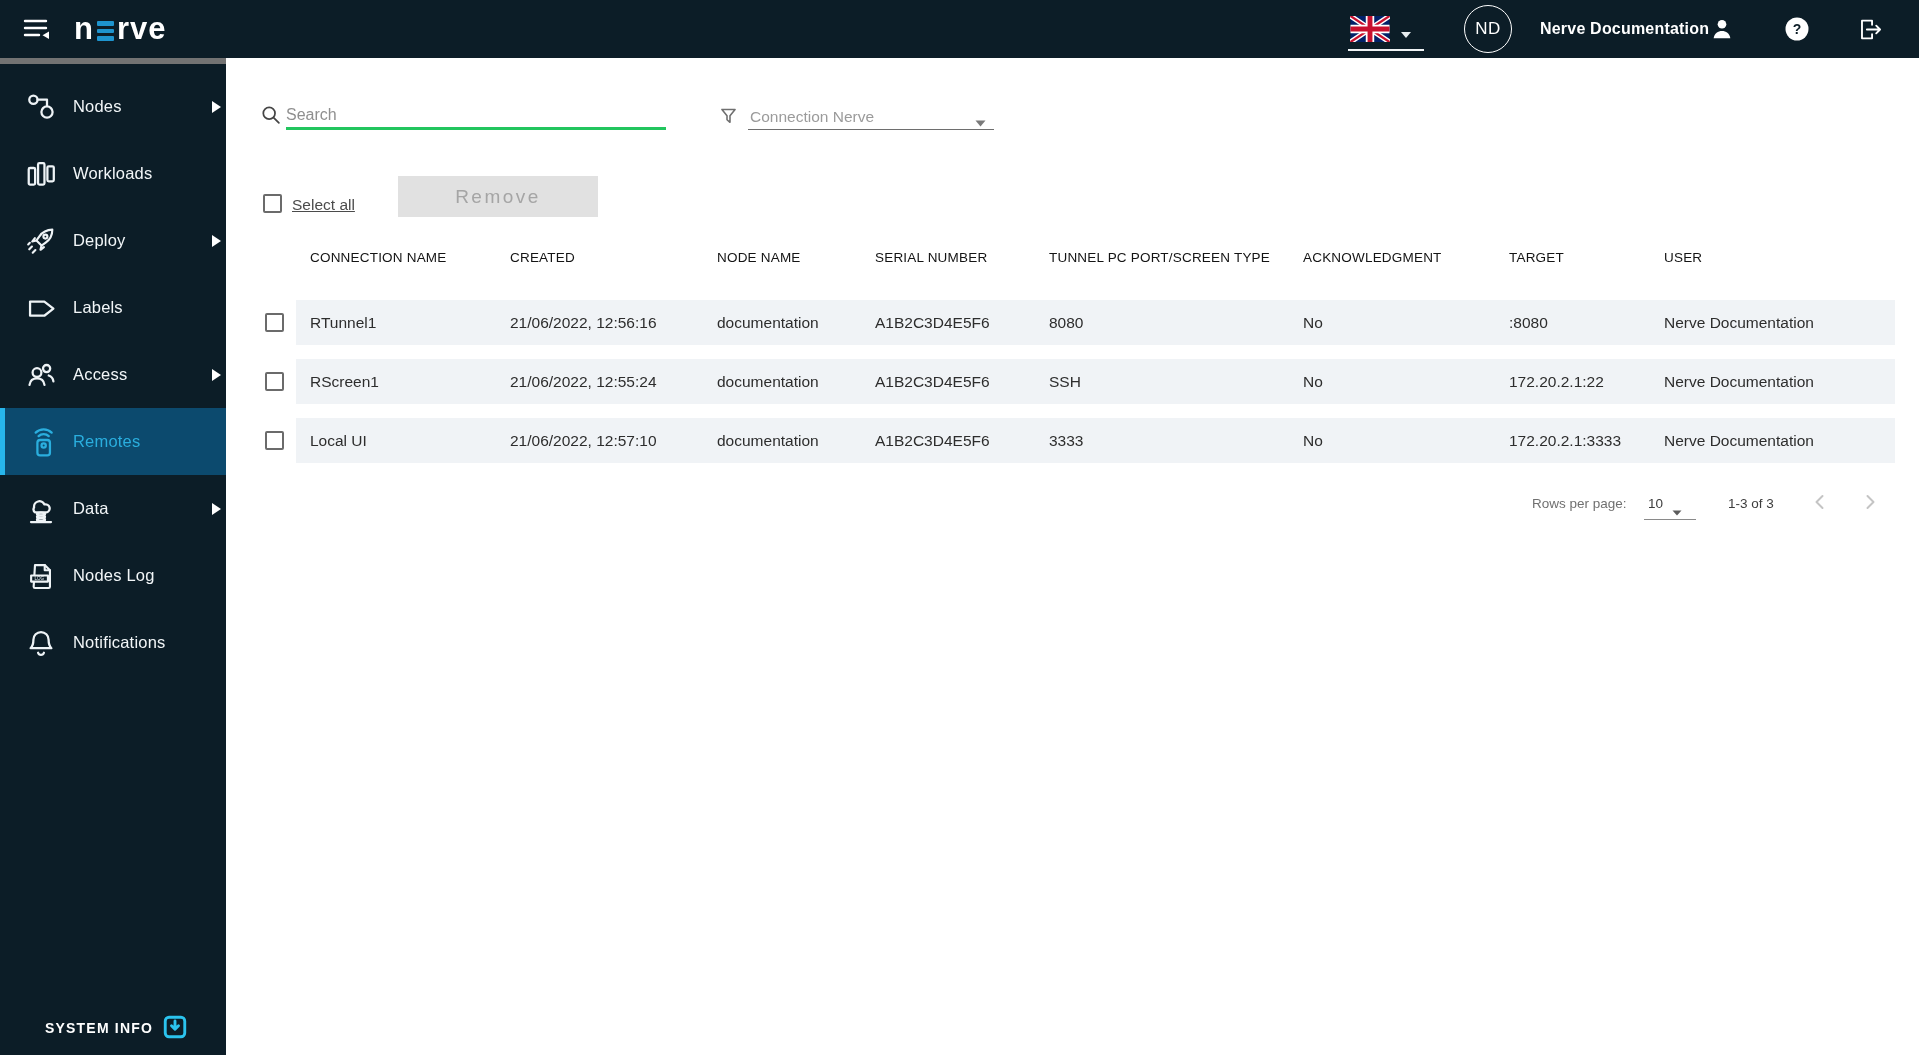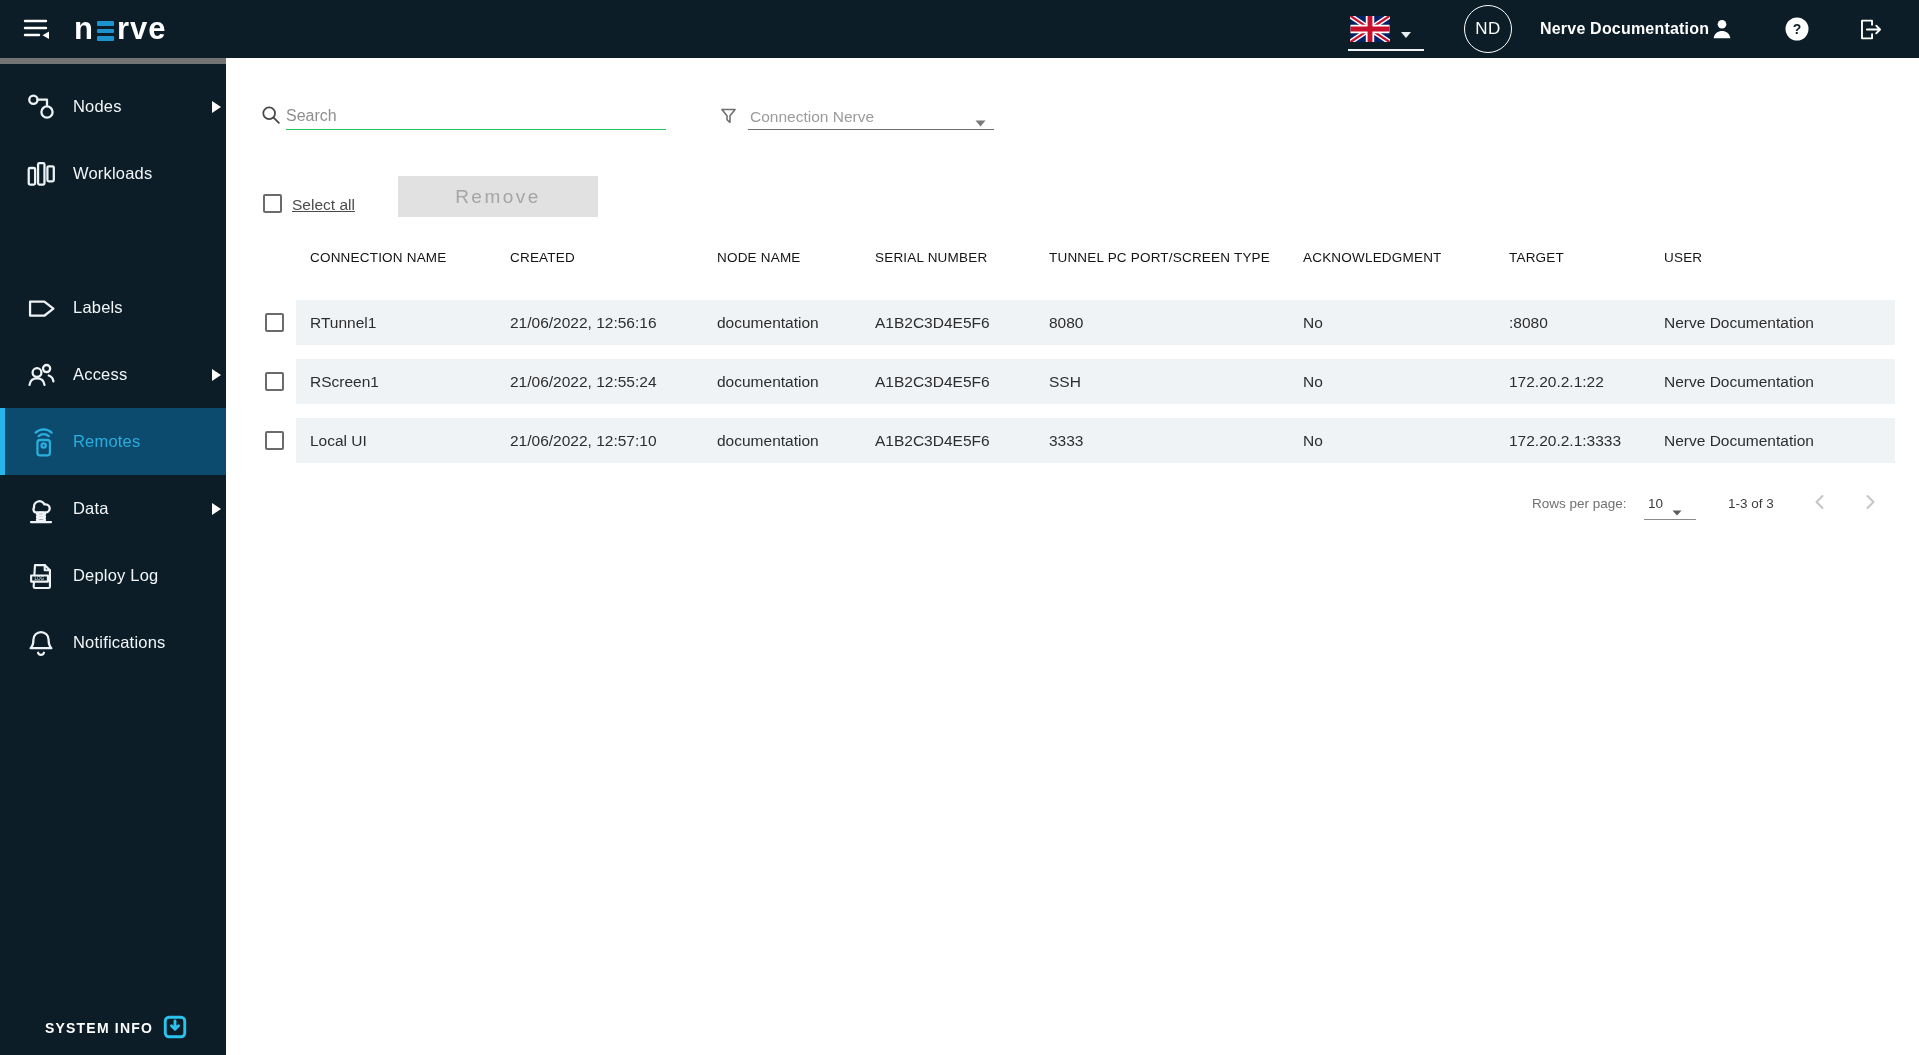"Search" .search-input { border-bottom: 1px solid #22c55e -> 3px solid #22c55e }
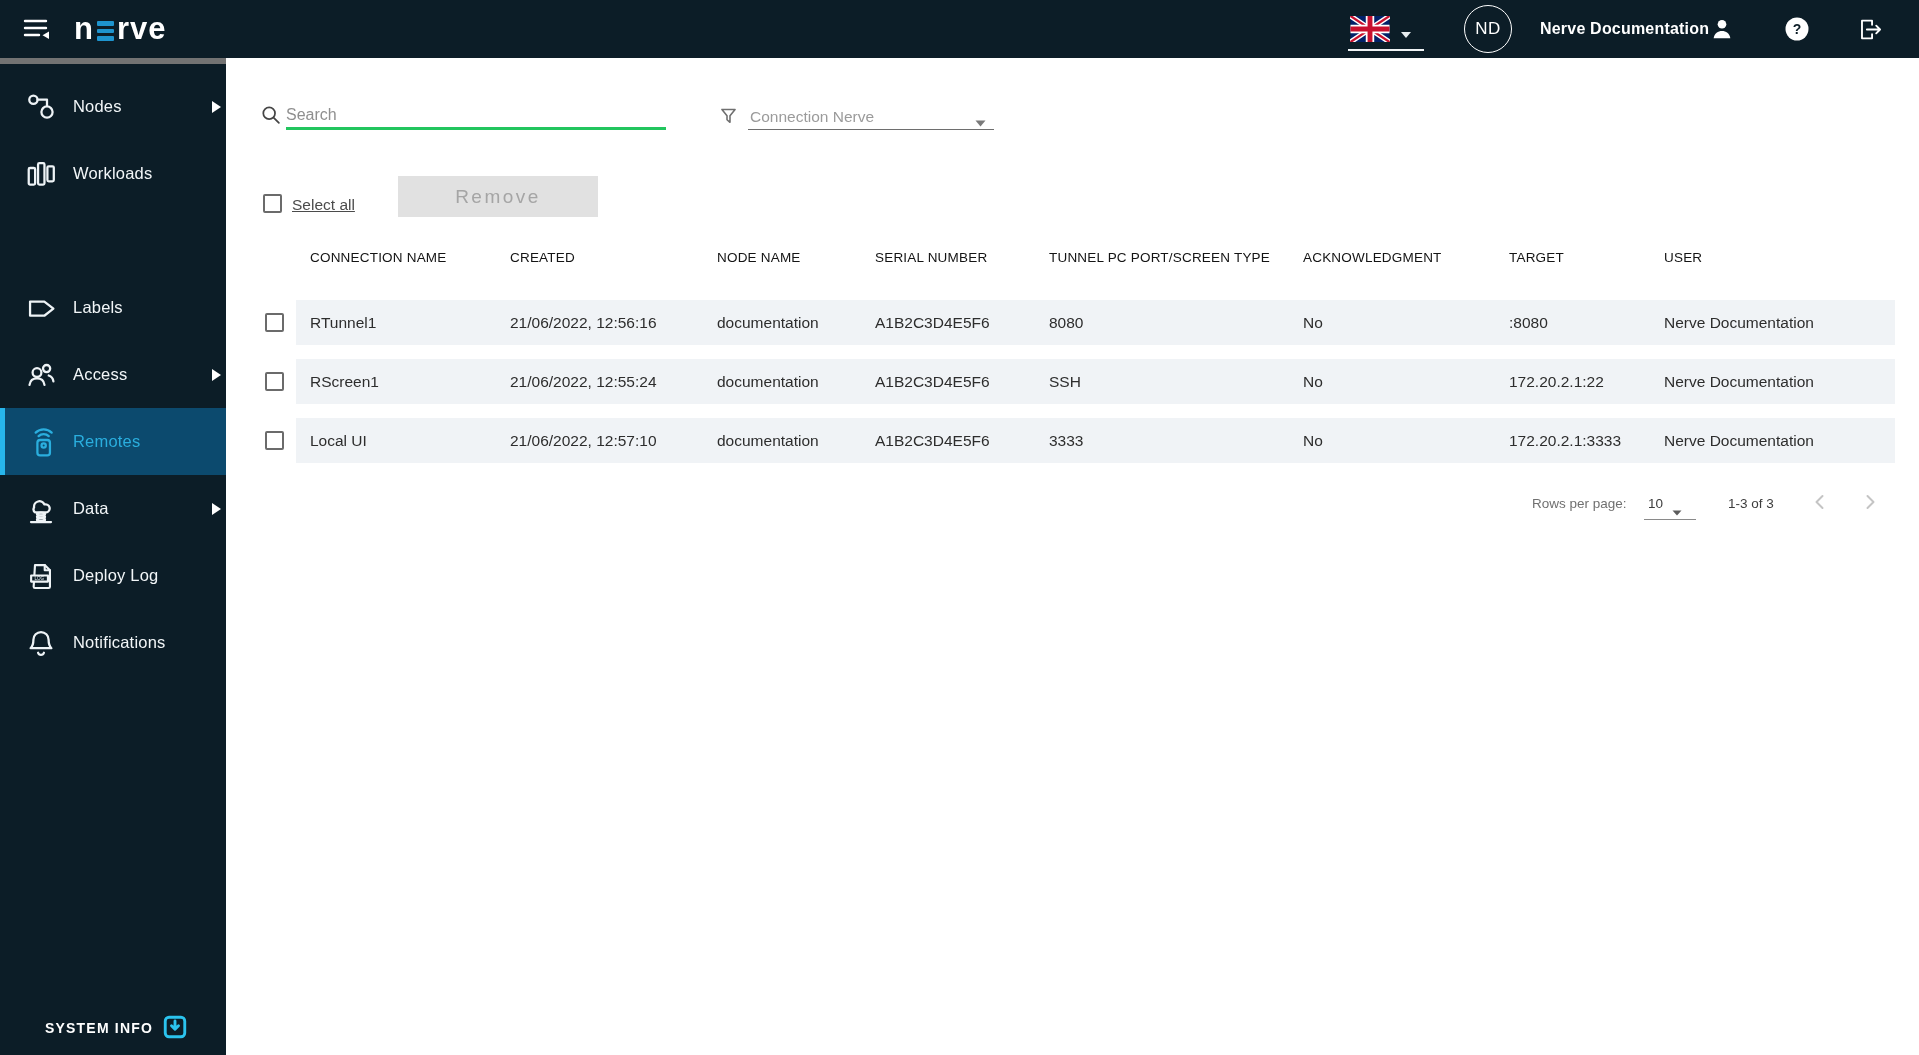"Deploy" div.side-item { html: none -> <div> <span> <svg> <path></path> <circle></circle> <path></path> <path></path> </svg> </span> <span>Deploy</span> <span> <svg> <polygon></polygon> </svg> </span> </div> }
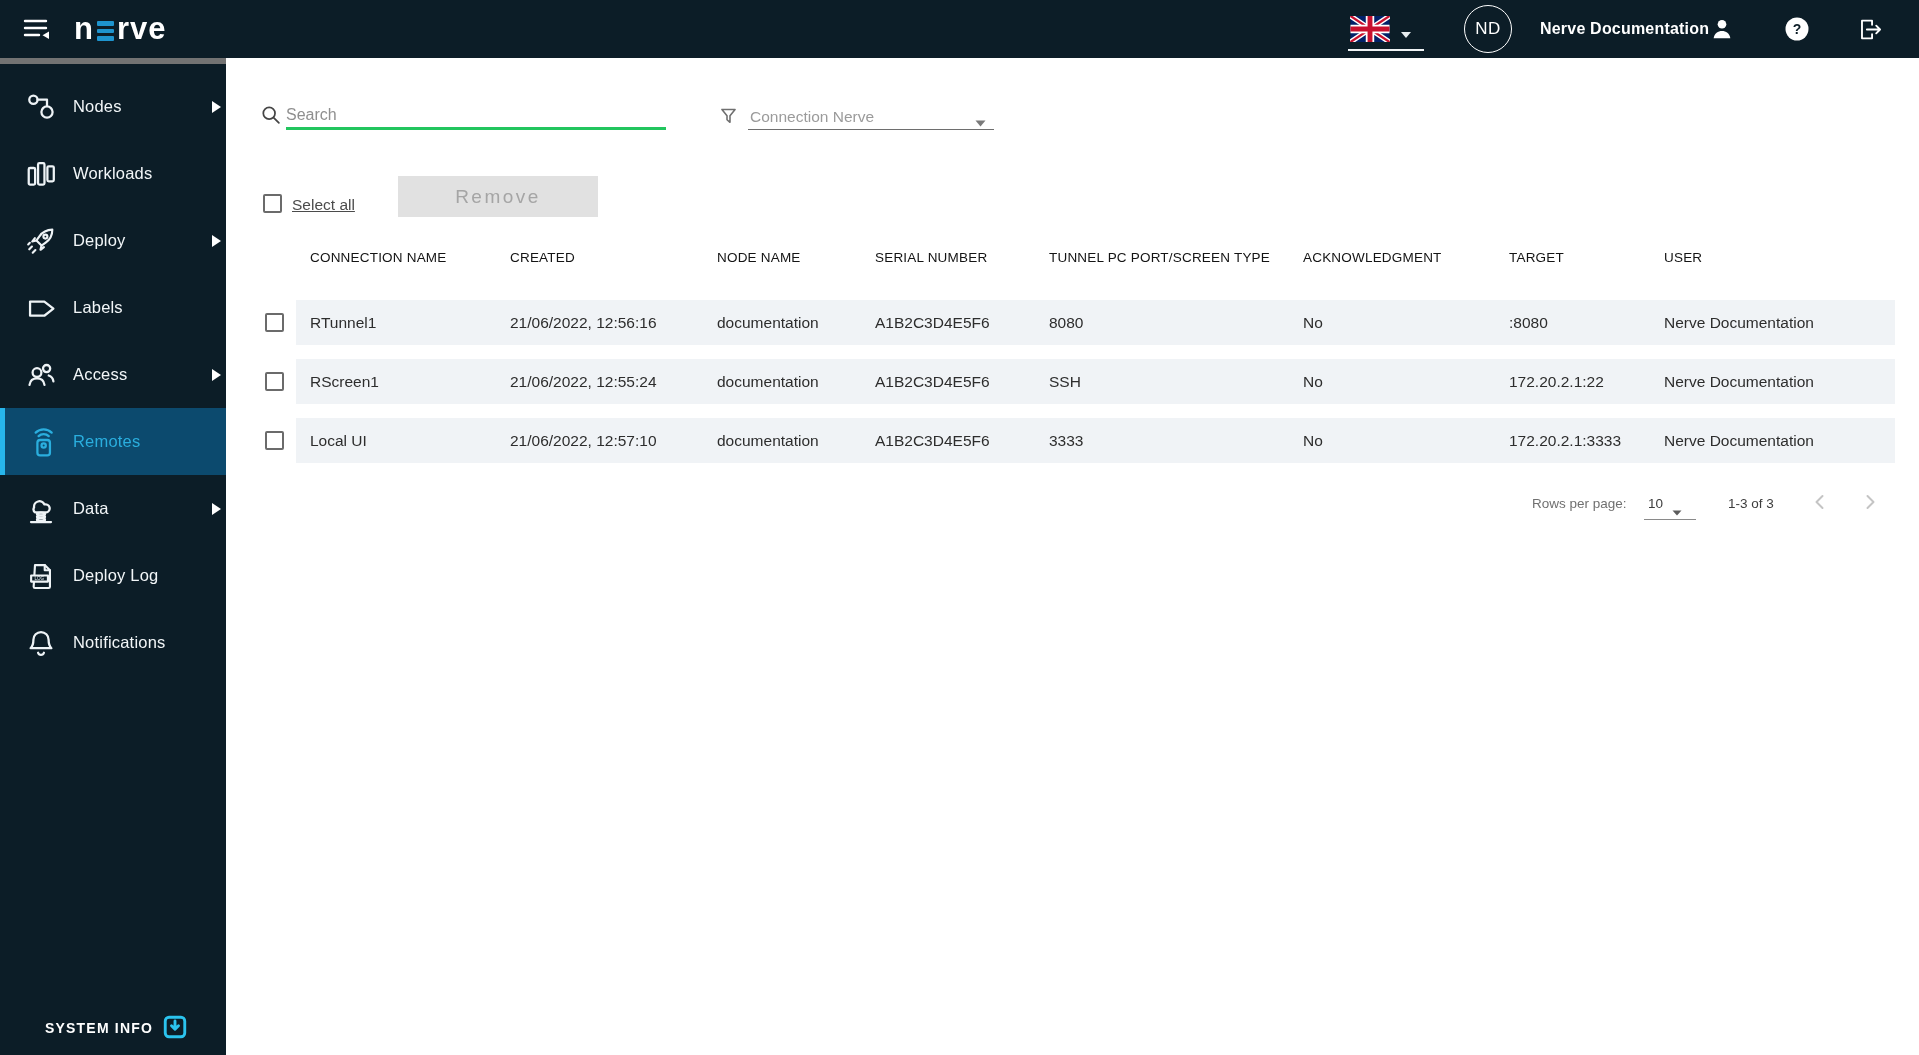"Deploy Log" span.lbl { text: Deploy -> Nodes }
